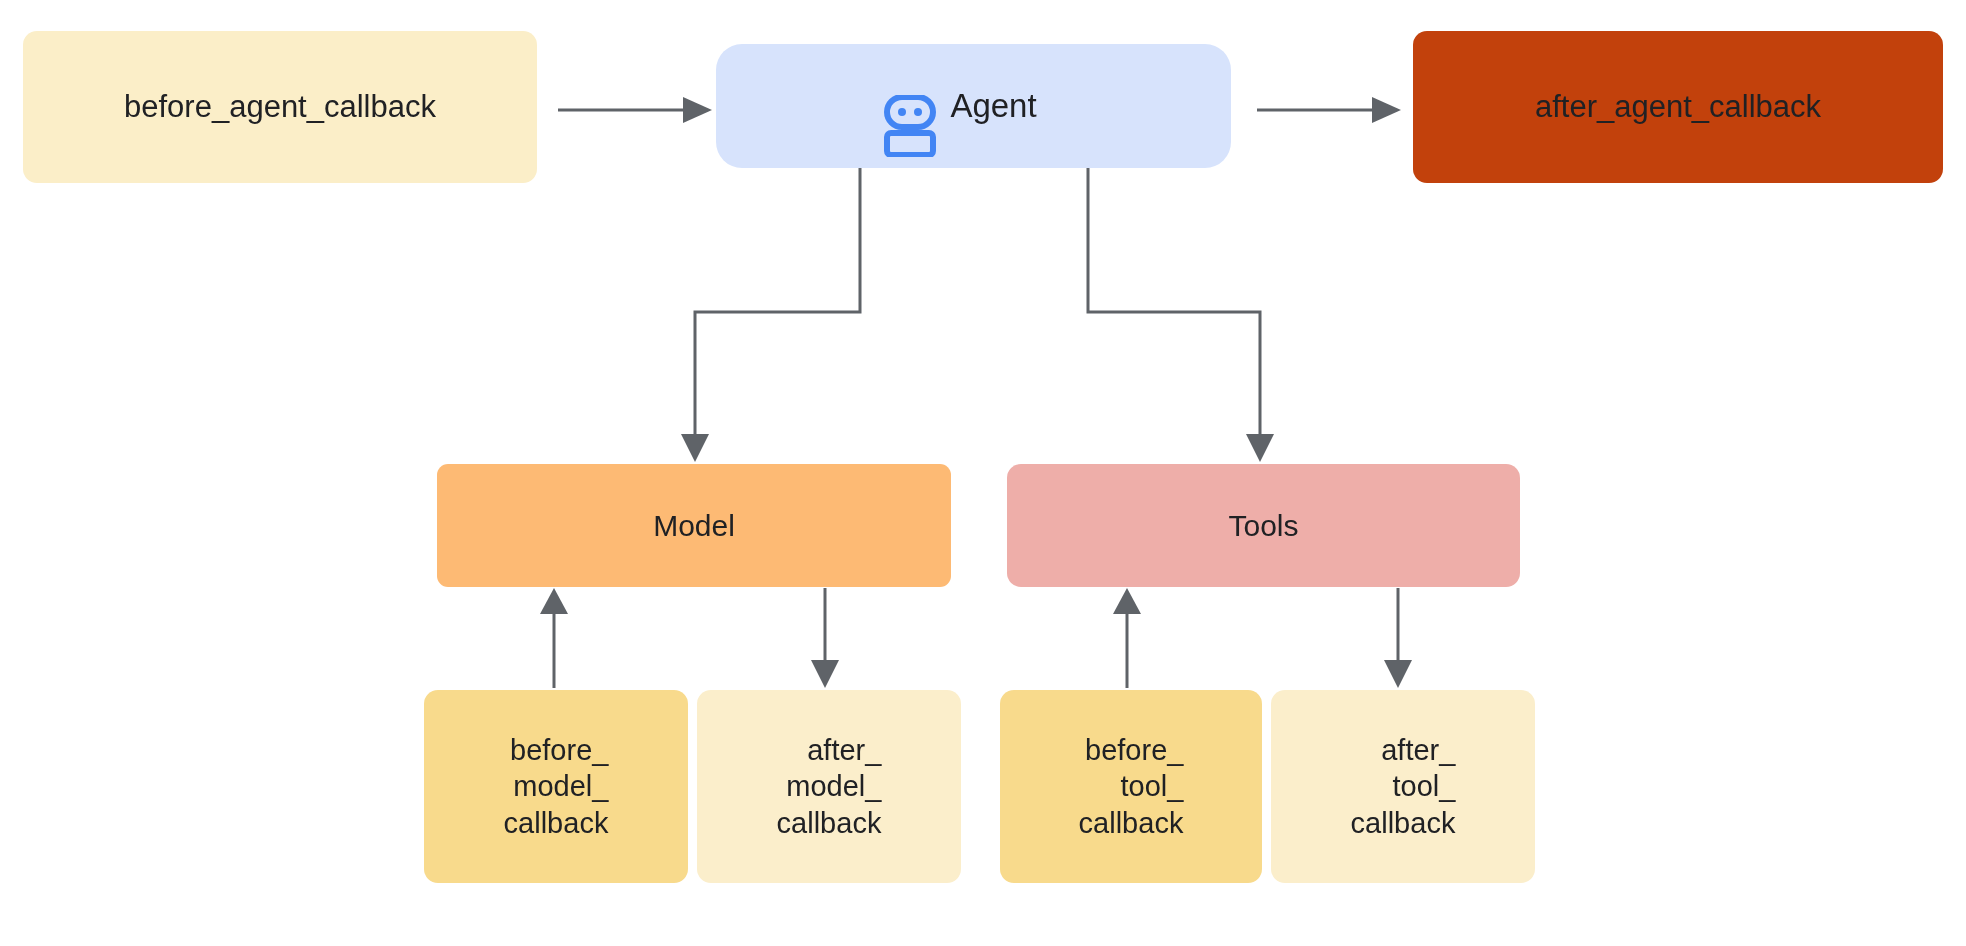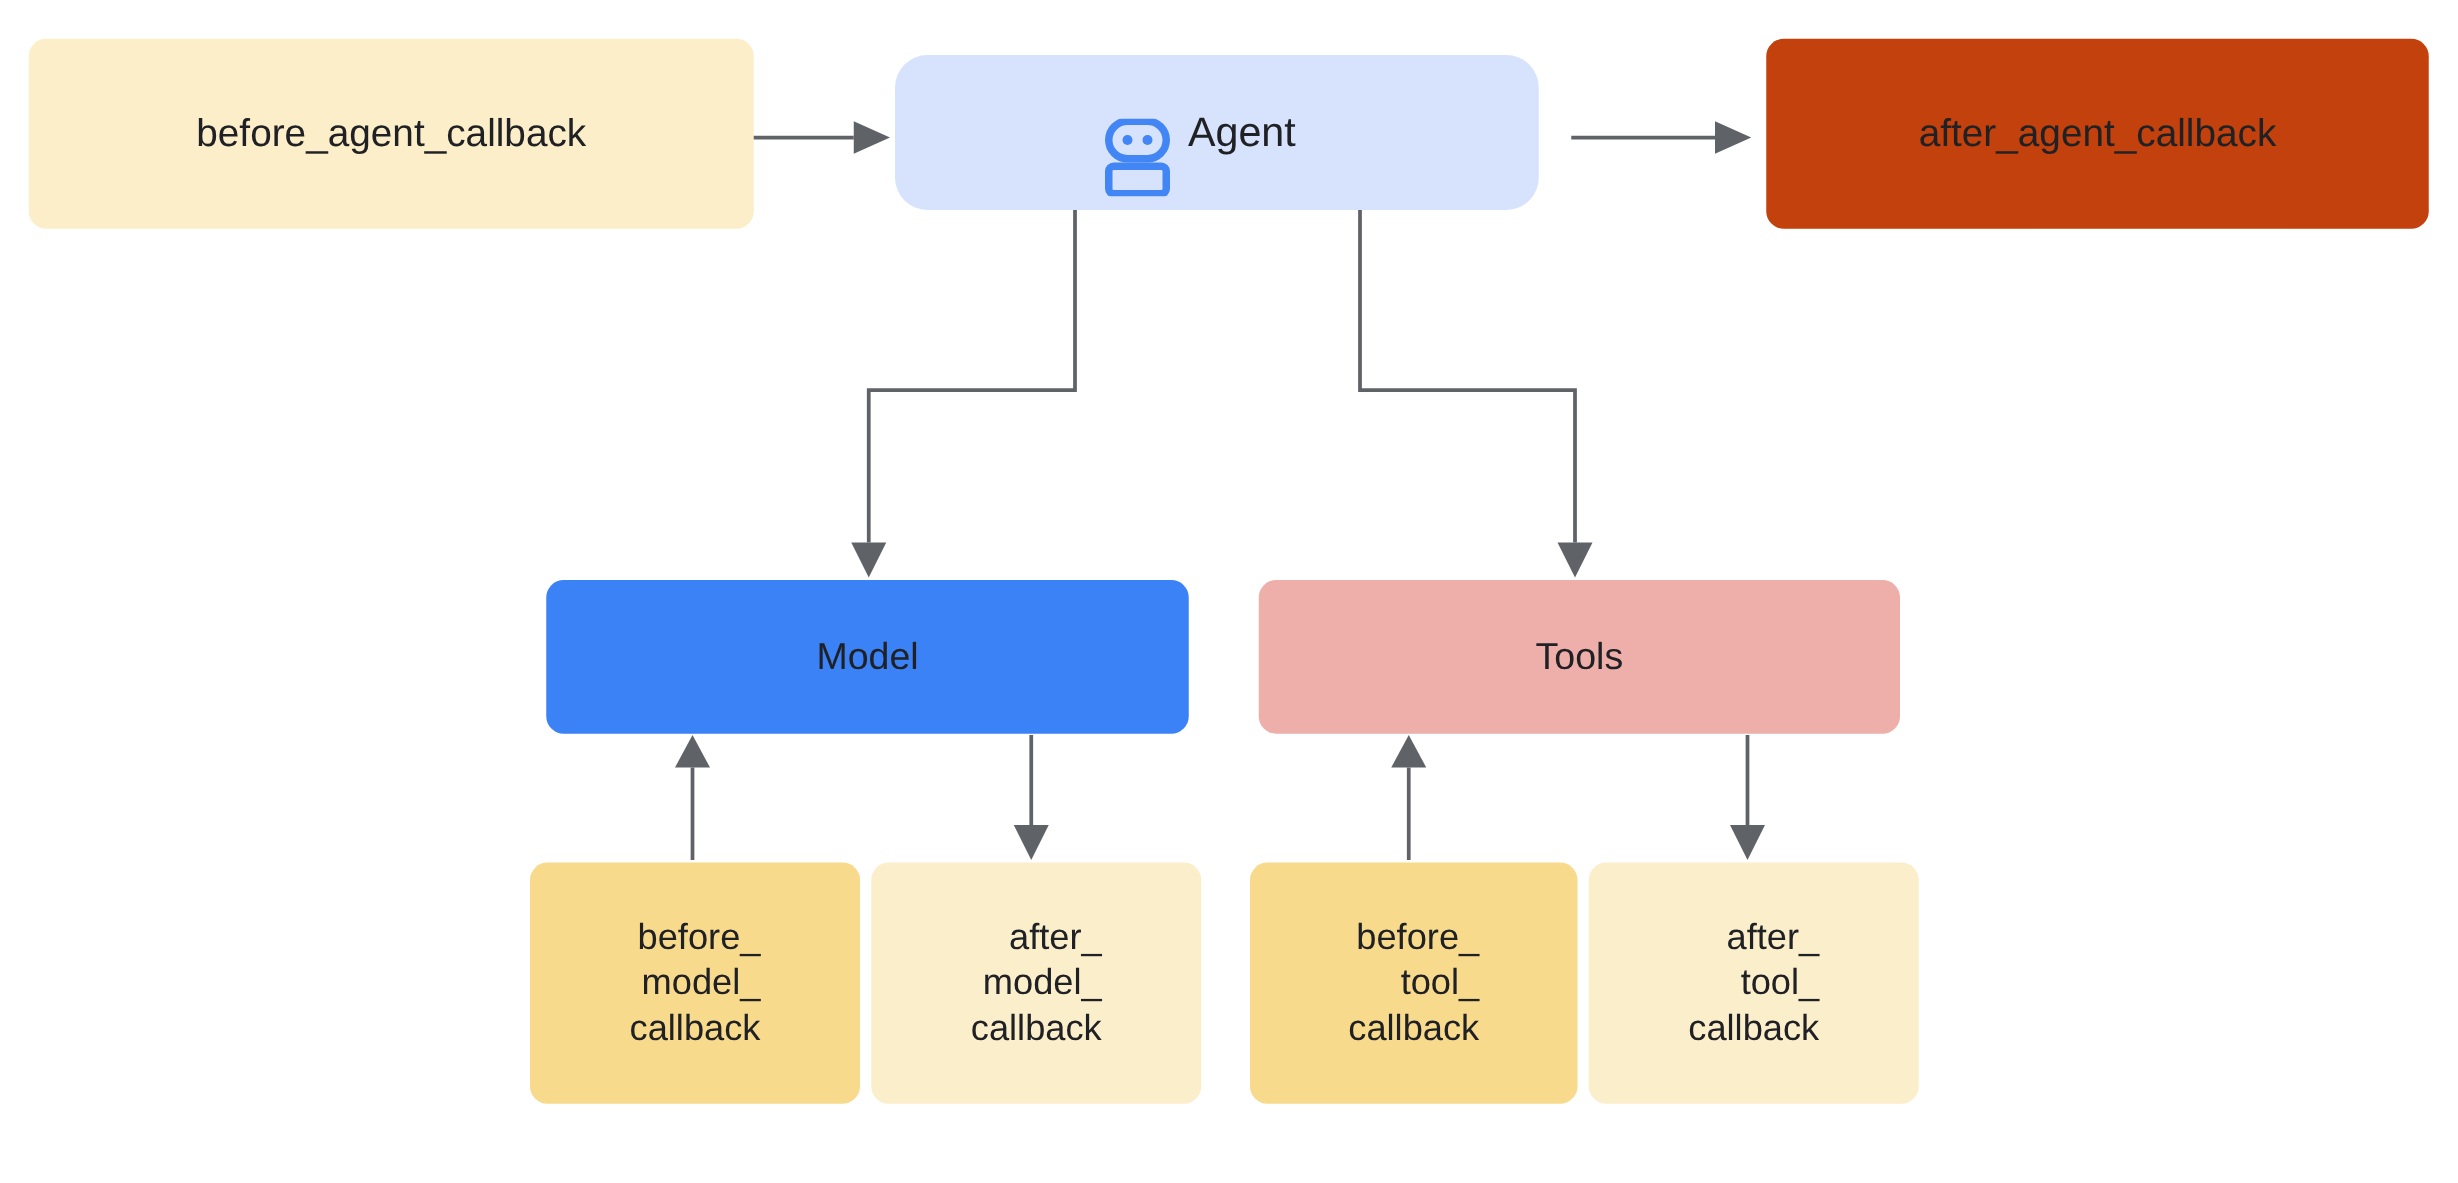"before_agent_callback" #node-before-agent { width: 580px -> 514px }
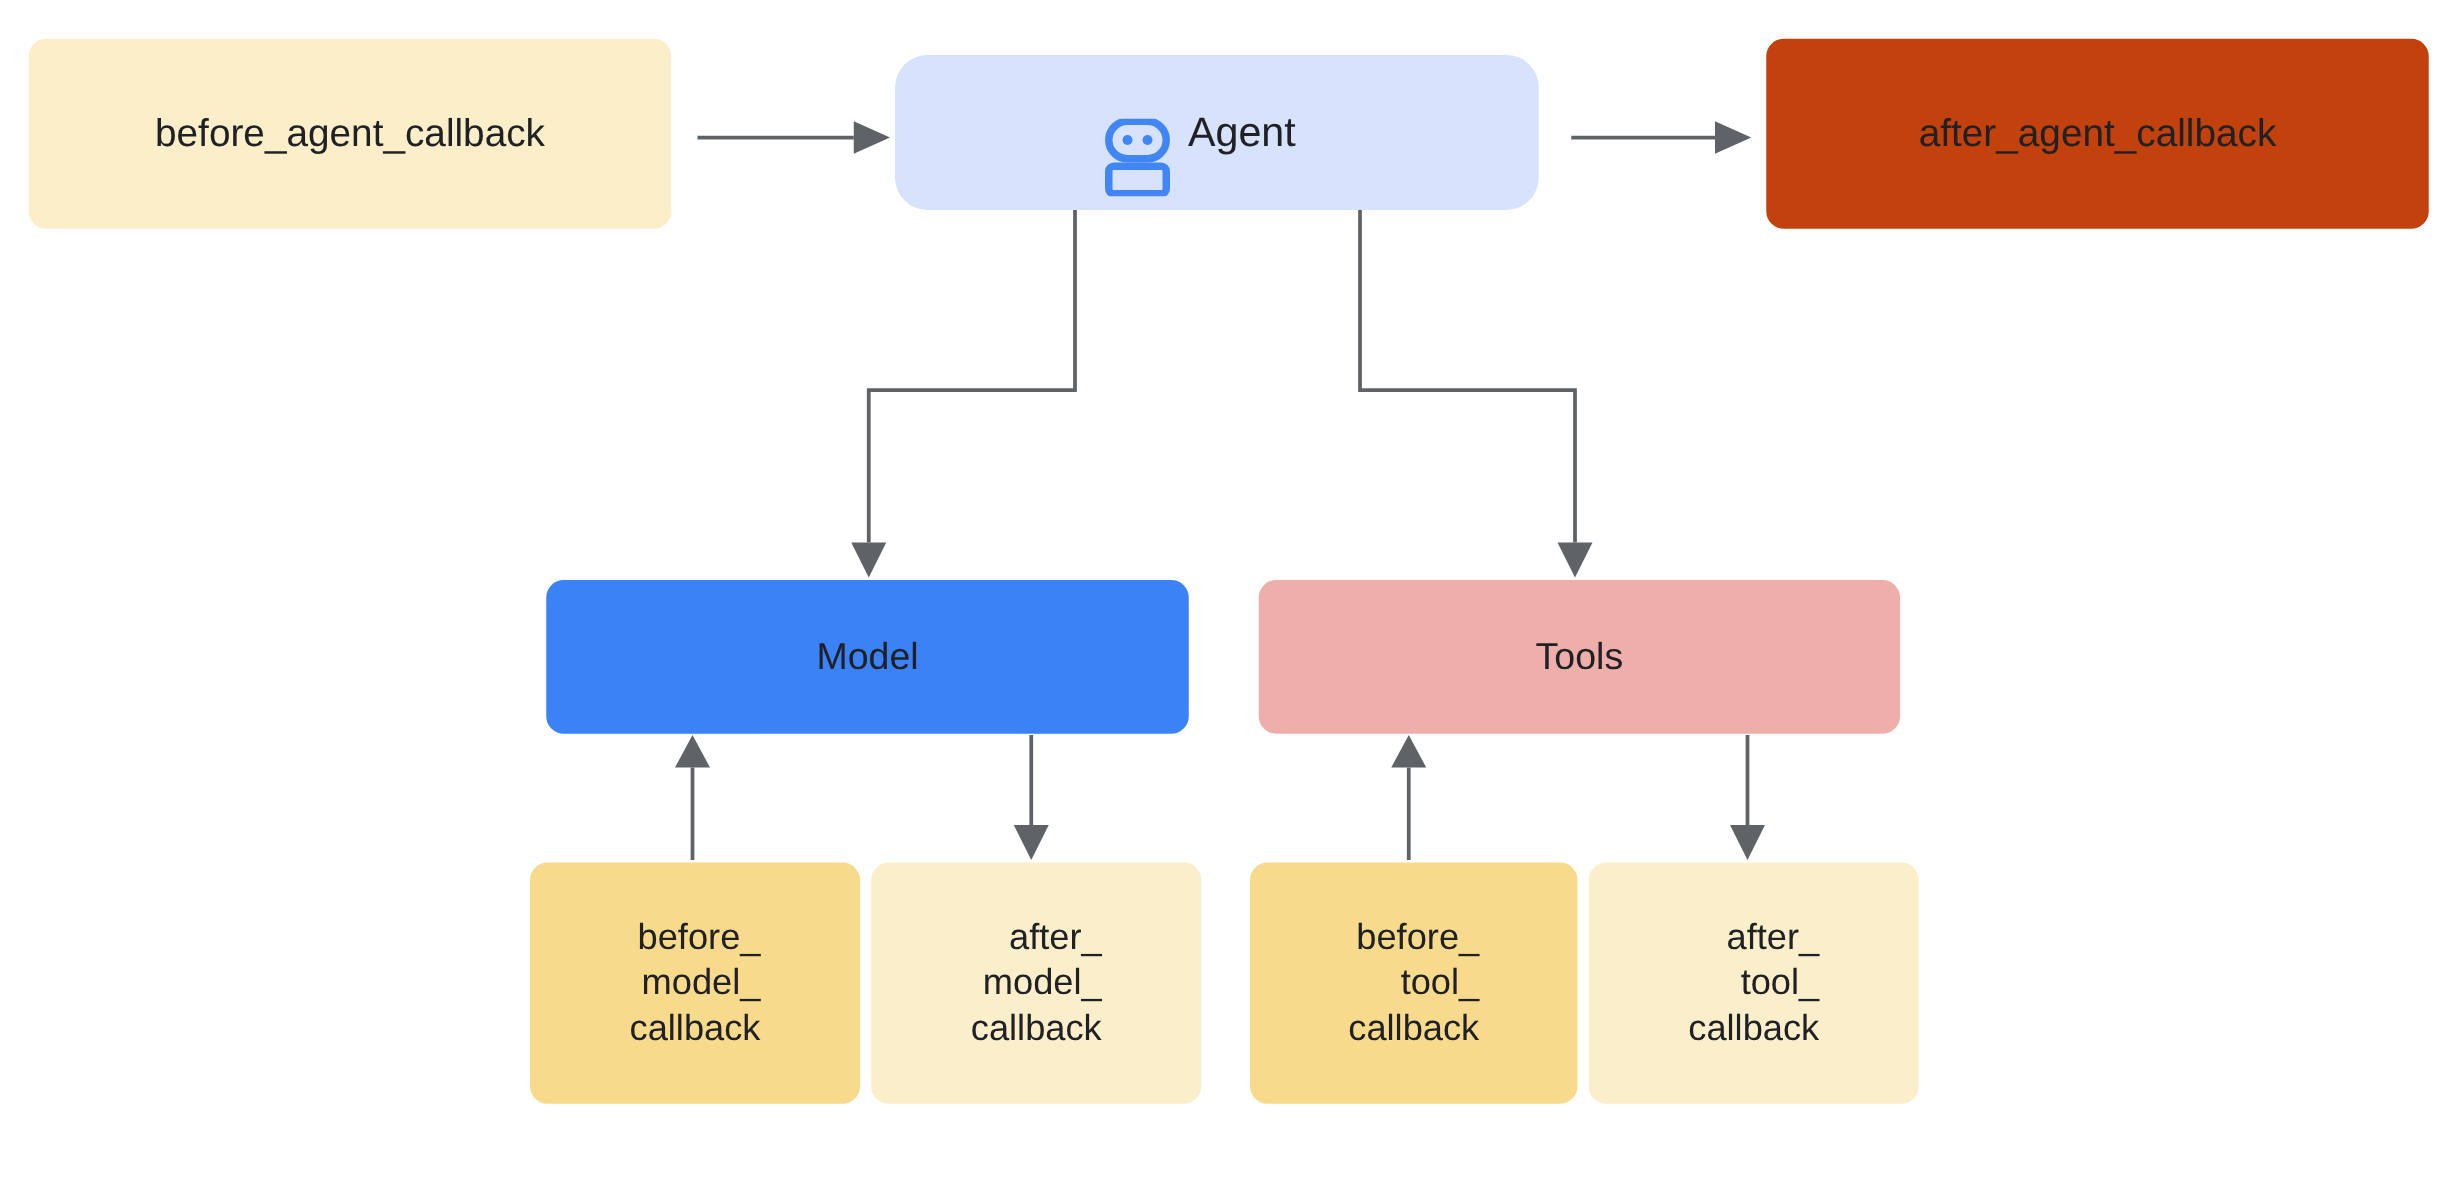"Model" #node-model { background: #3b82f6 -> #fdba74; border-radius: none -> 11px }
